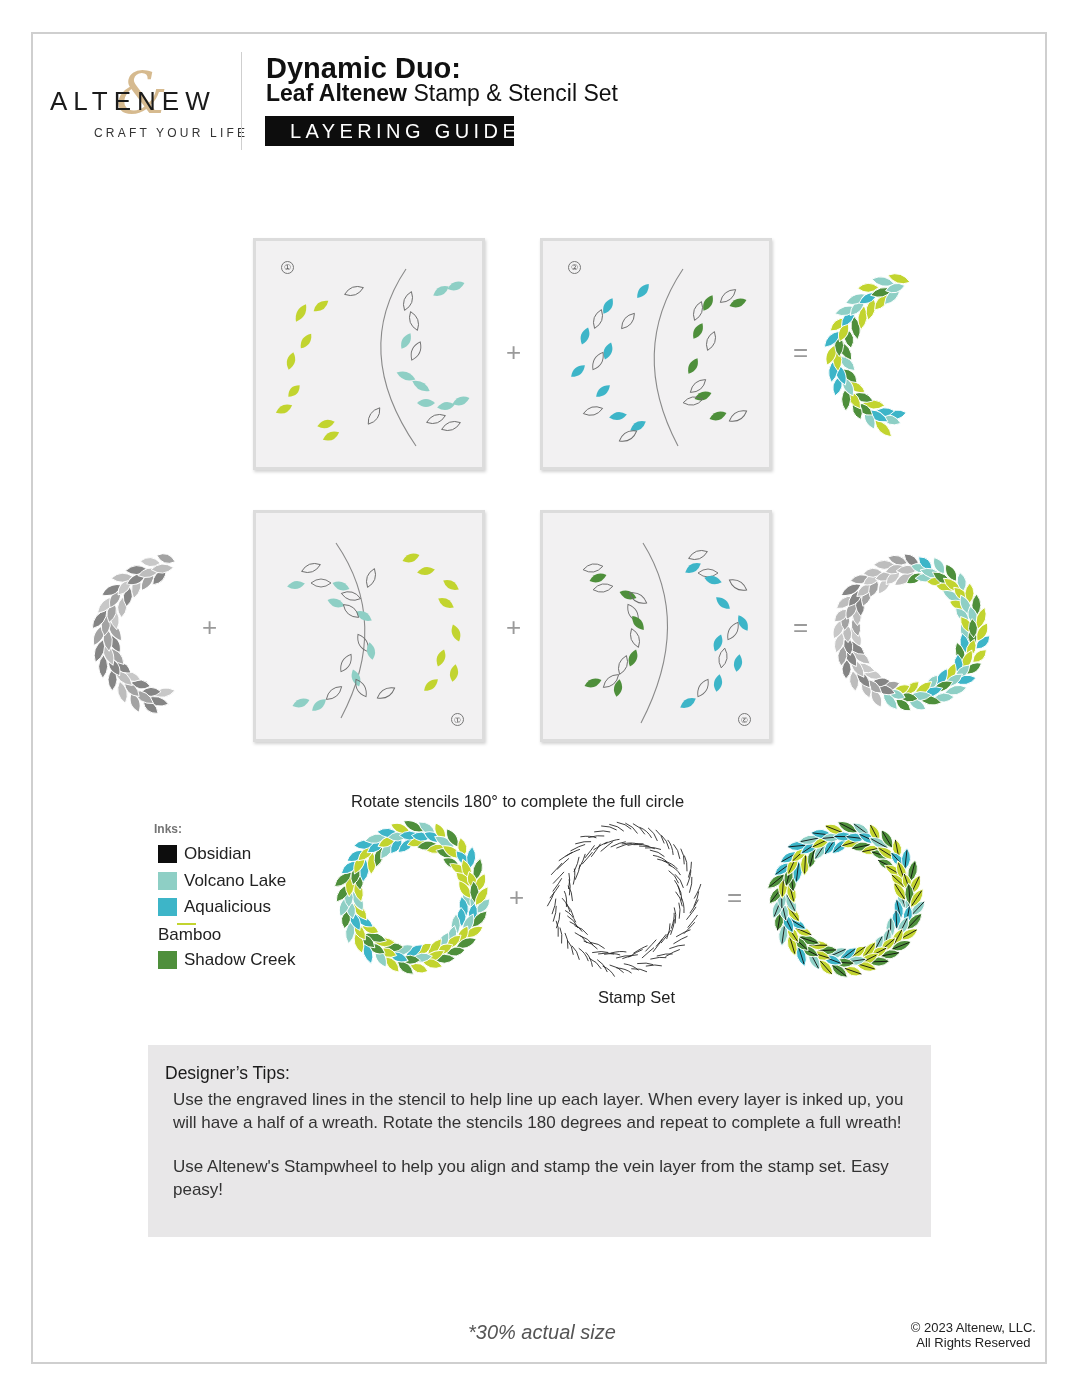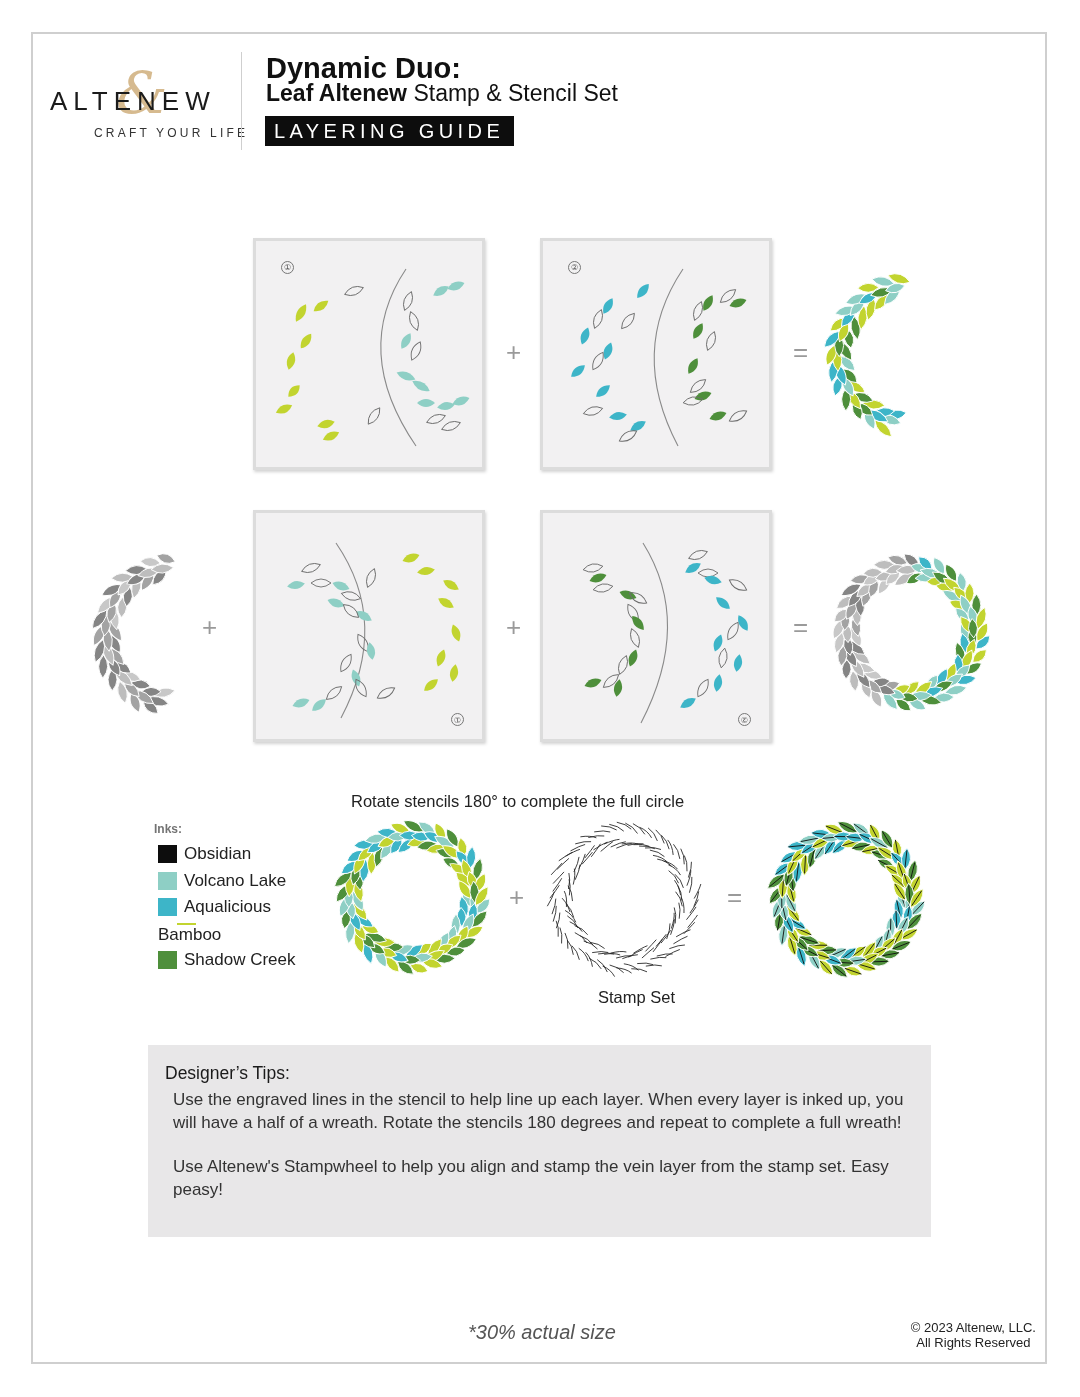"LAYERING GUIDE" .guide-badge { padding-left: 9px -> 25px }
